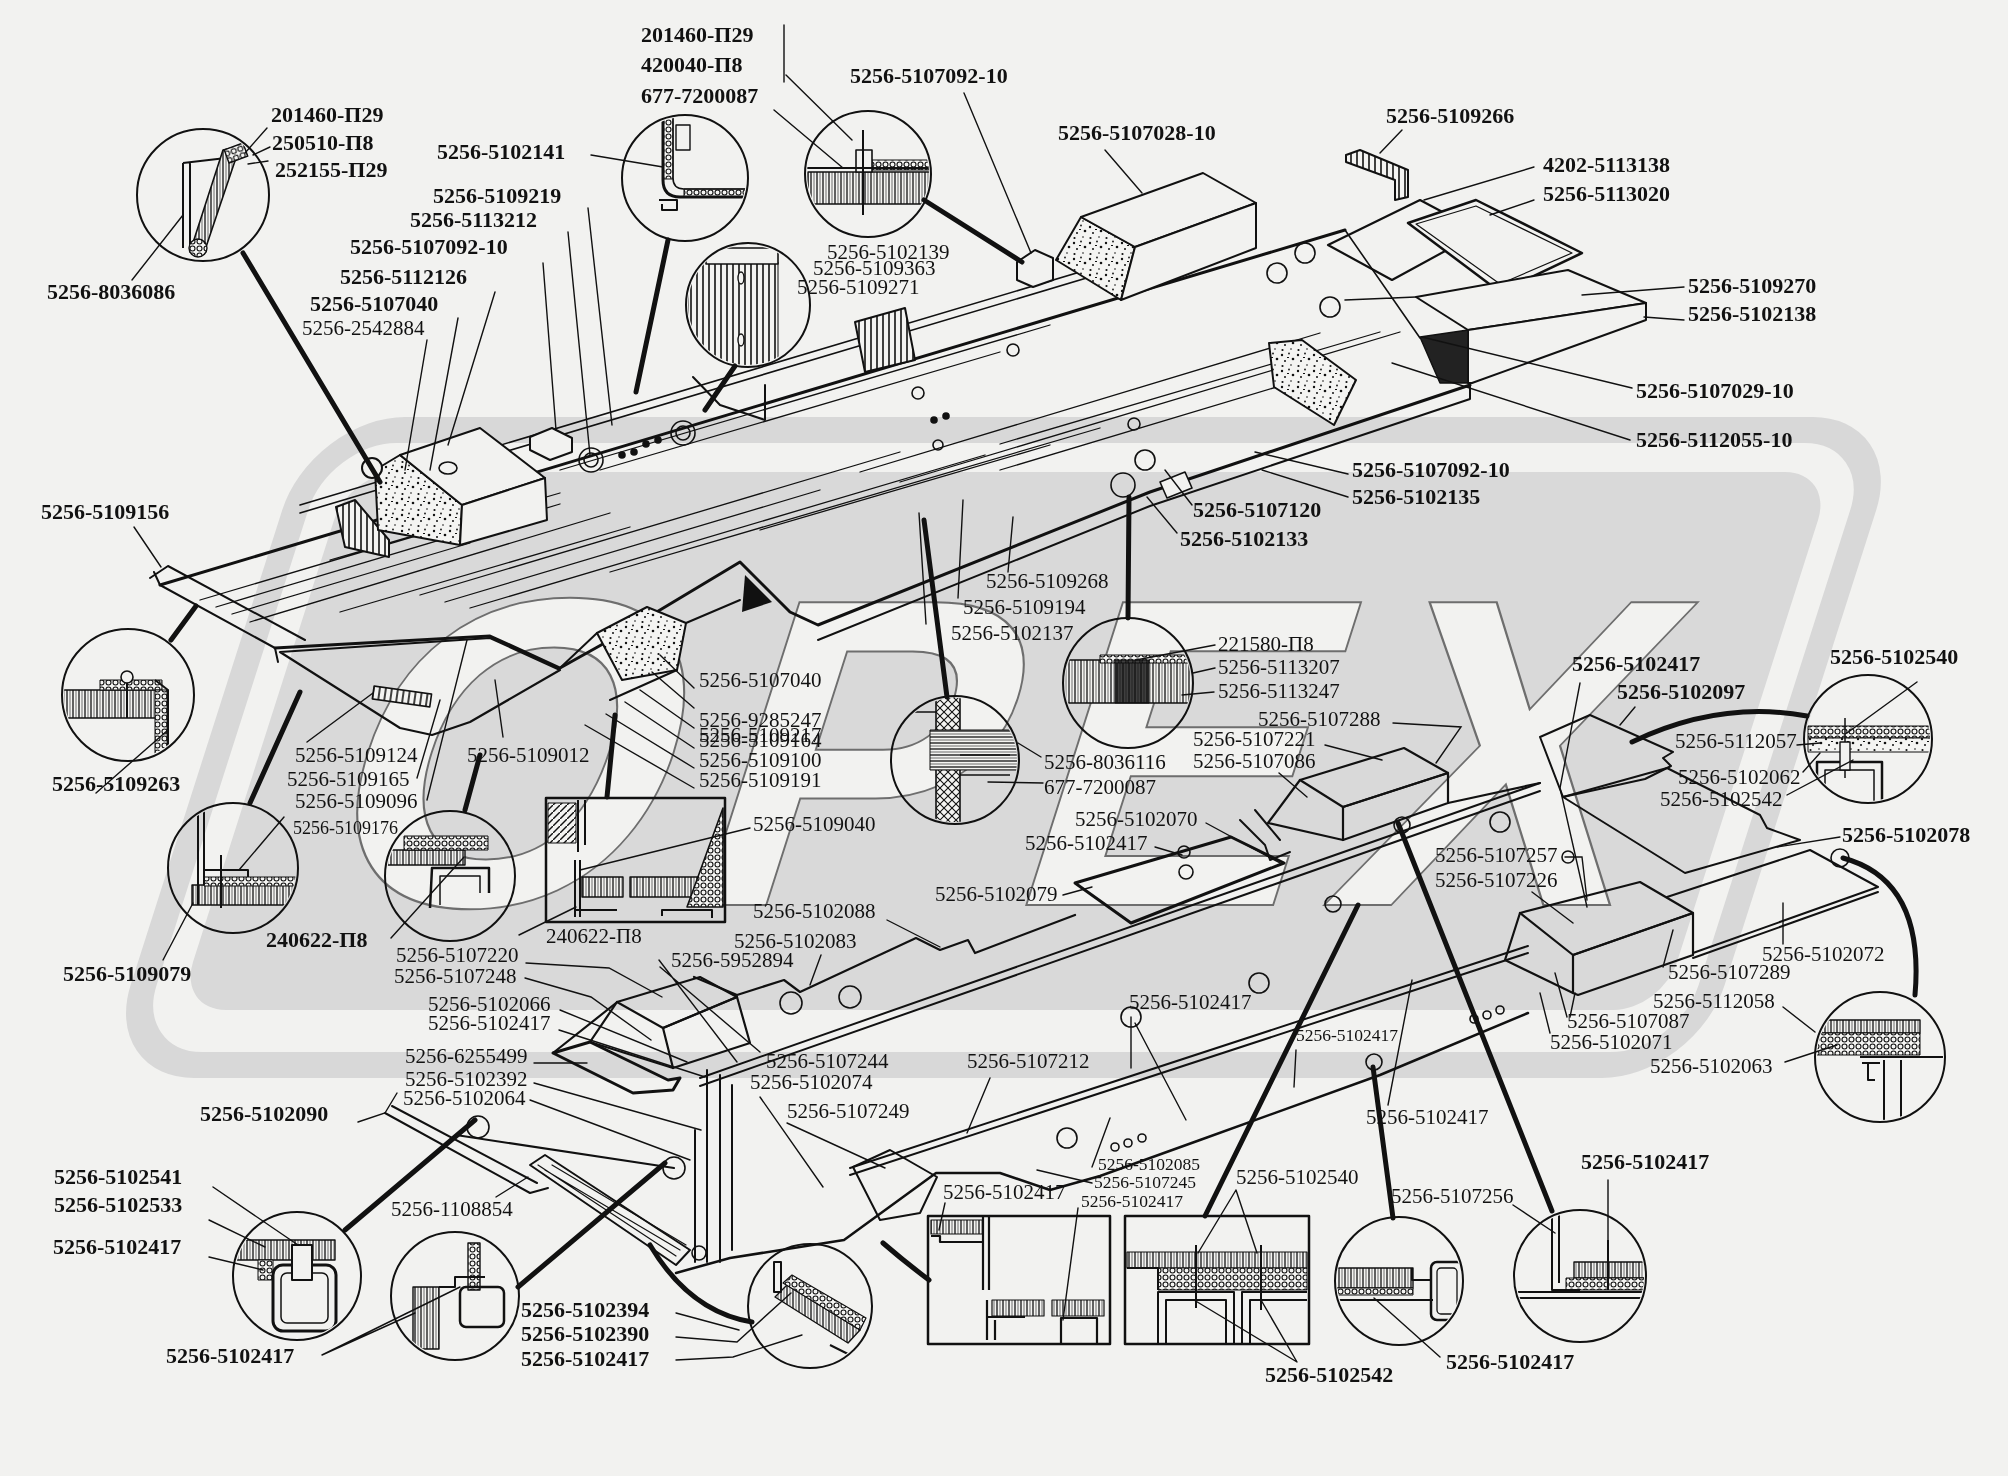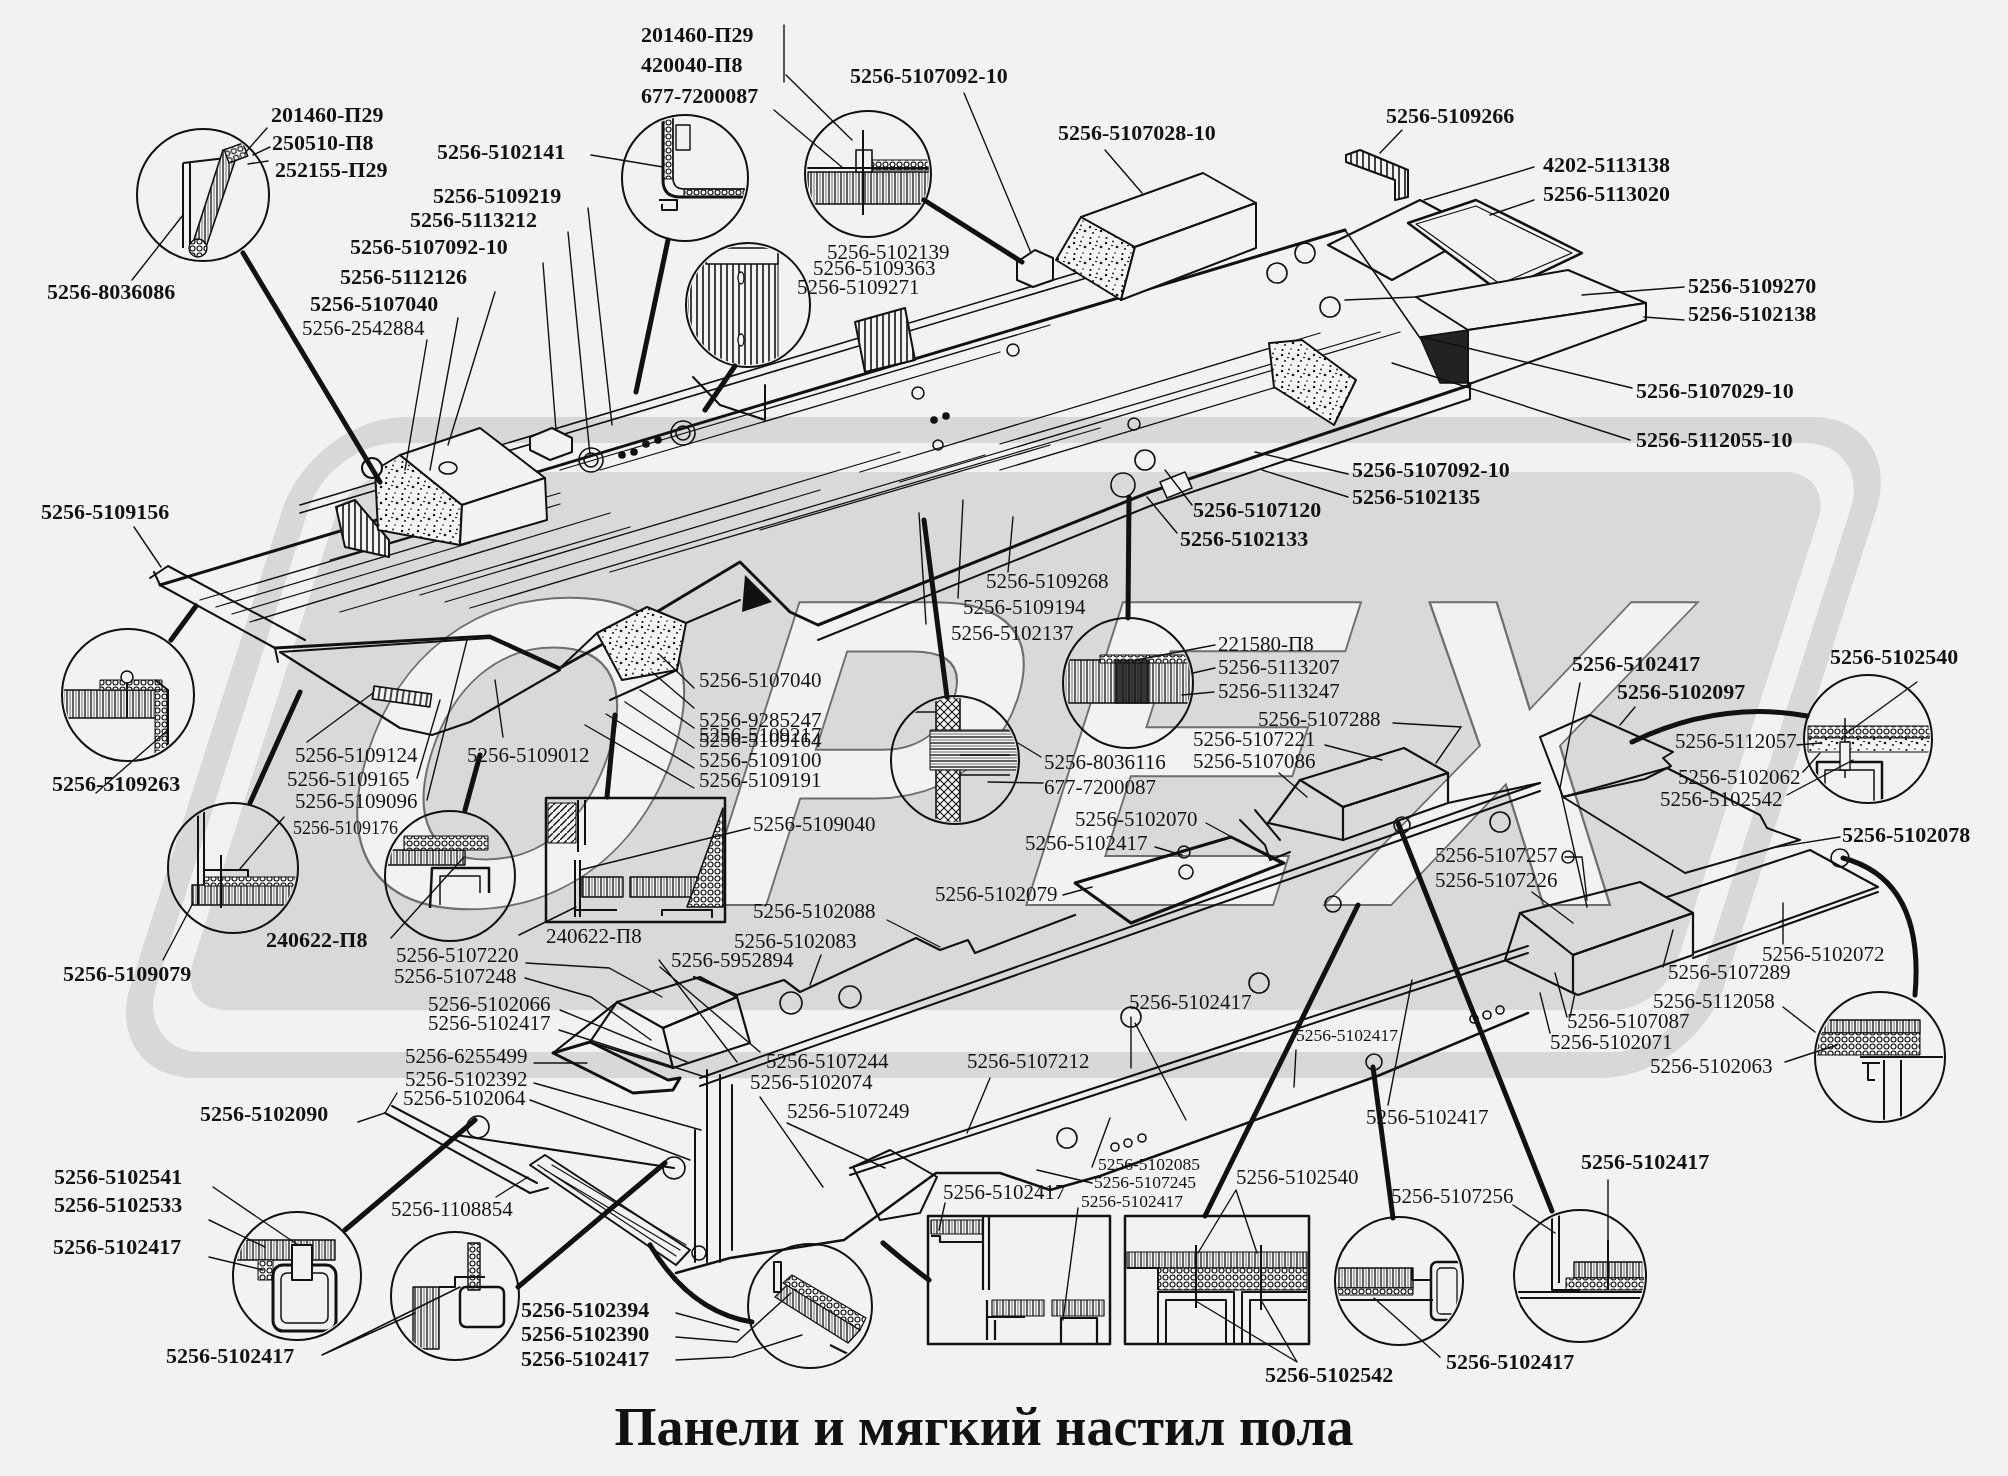"Панели и мягкий настил пола" div.title { html: <div>Панели и мягкий настил пола</div> -> none }
